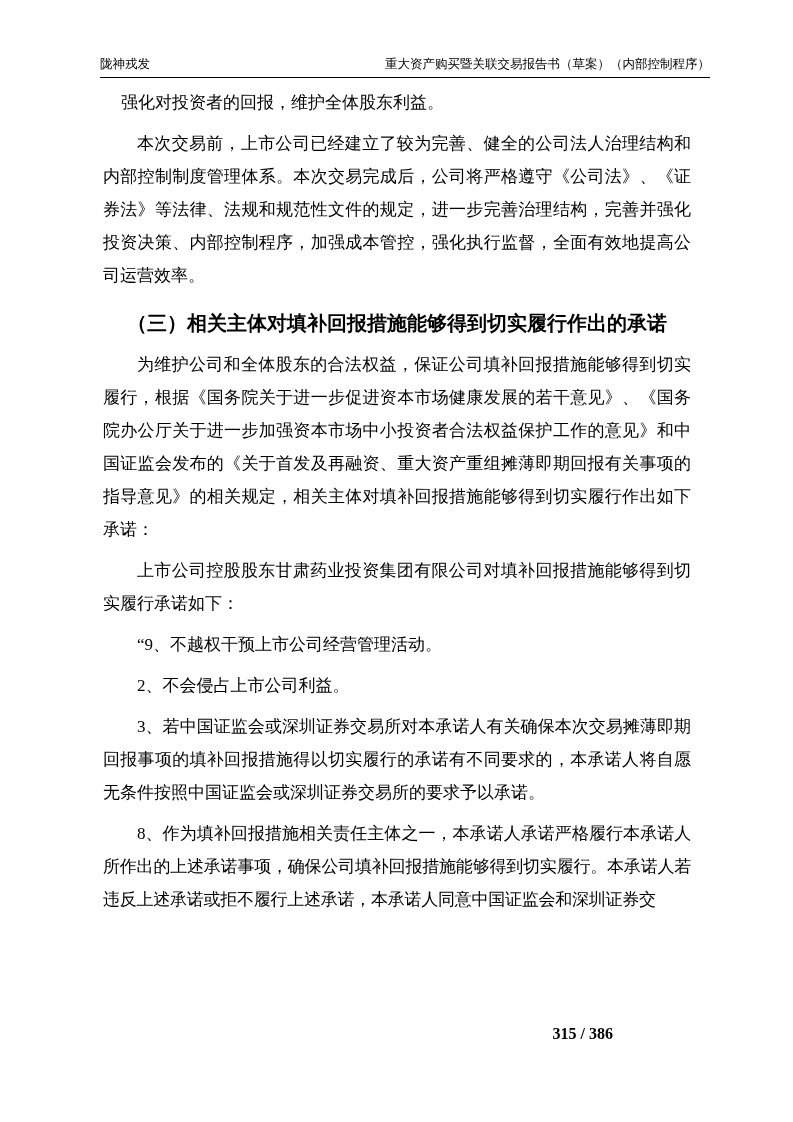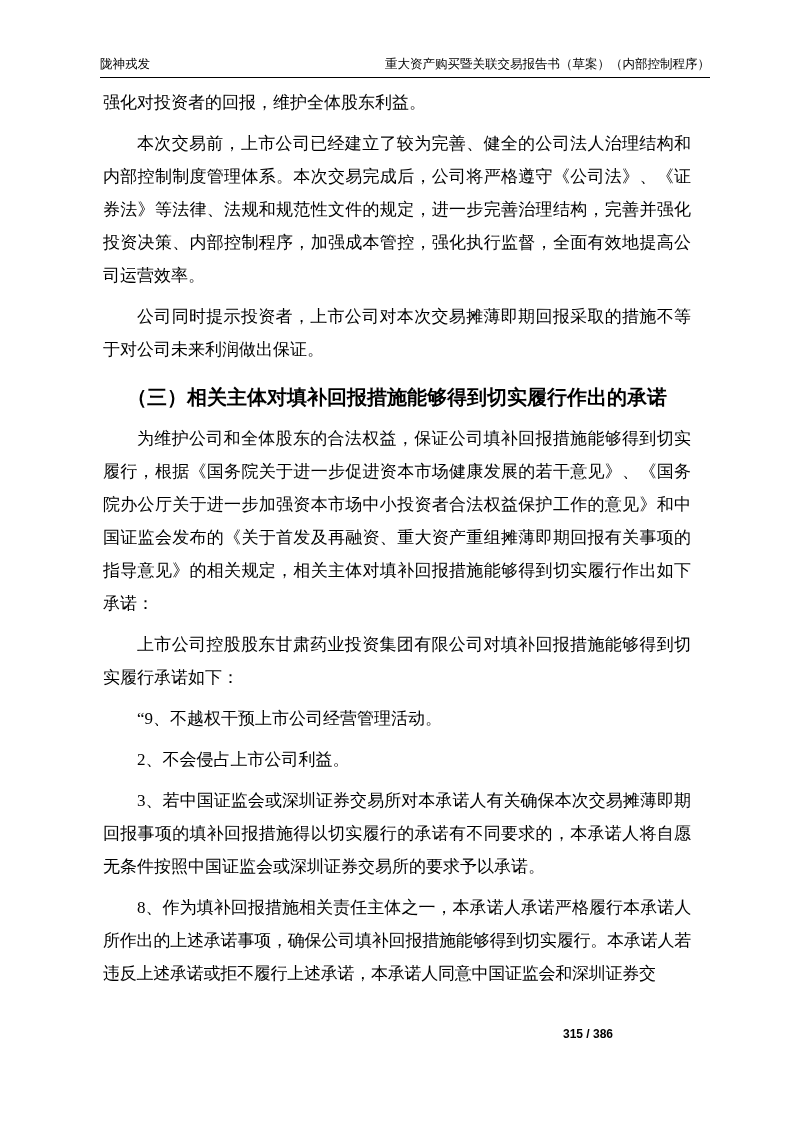"强化对投资者的回报，维护全体股东利益。" .content p.continuation { margin-left: none -> 18px }
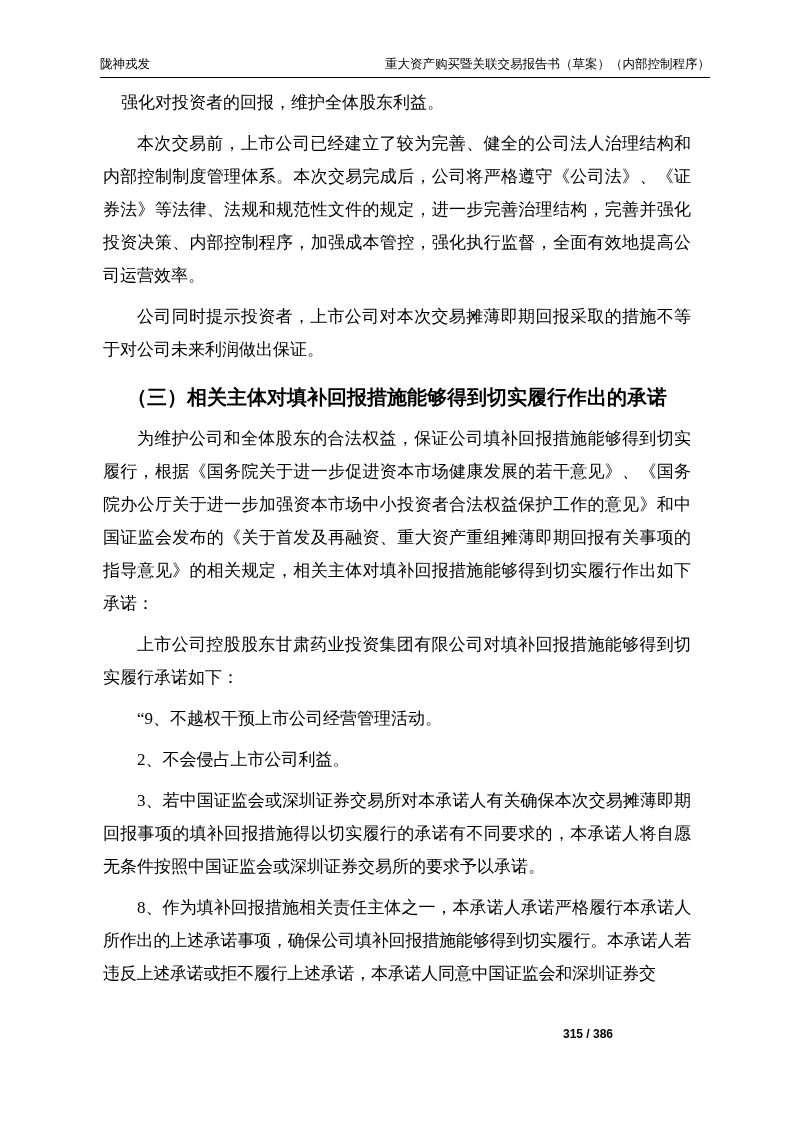"公司同时提示投资者，上市公司对本次交易摊薄即期回报采取的措施不等于对公司未来利润" p.paragraph { html: <p>公司同时提示投资者，上市公司对本次交易摊薄即期回报采取的措施不等于对公司未来利润做出保证。</p> -> none }
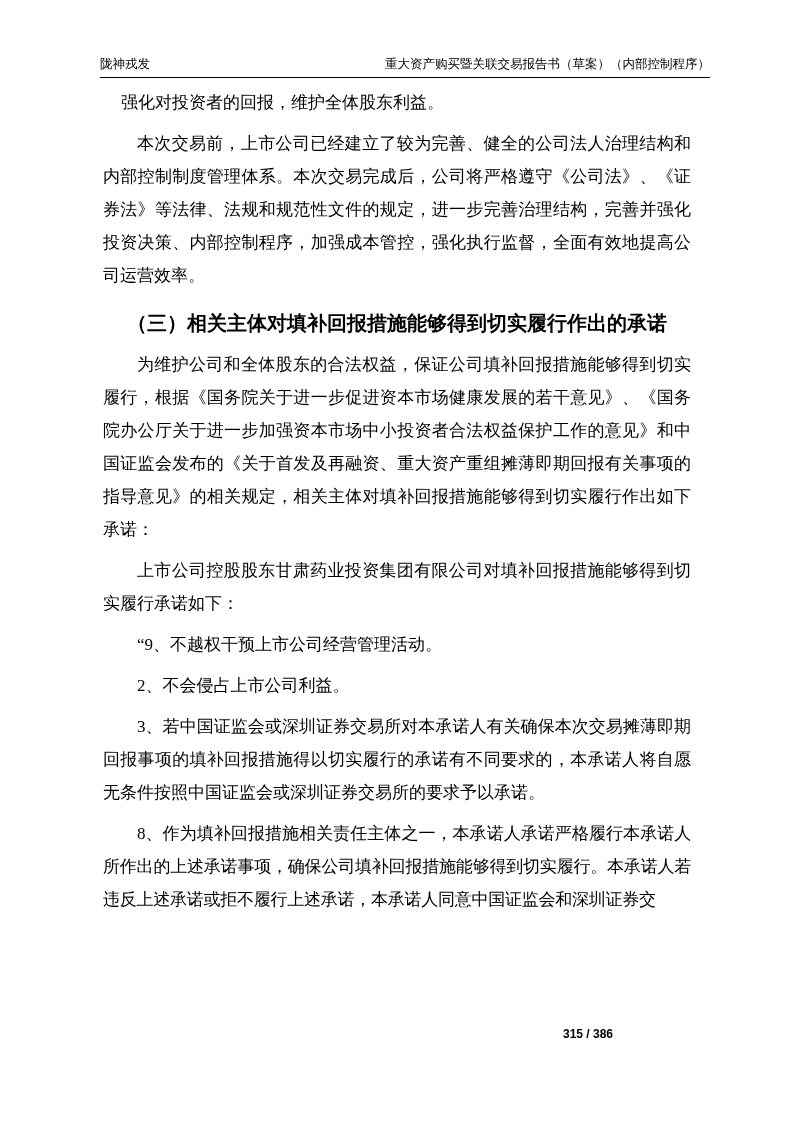"315 / 386" .footer { font-family: Liberation Sans, sans-serif -> Liberation Serif, serif; font-size: 12px -> 16px }
